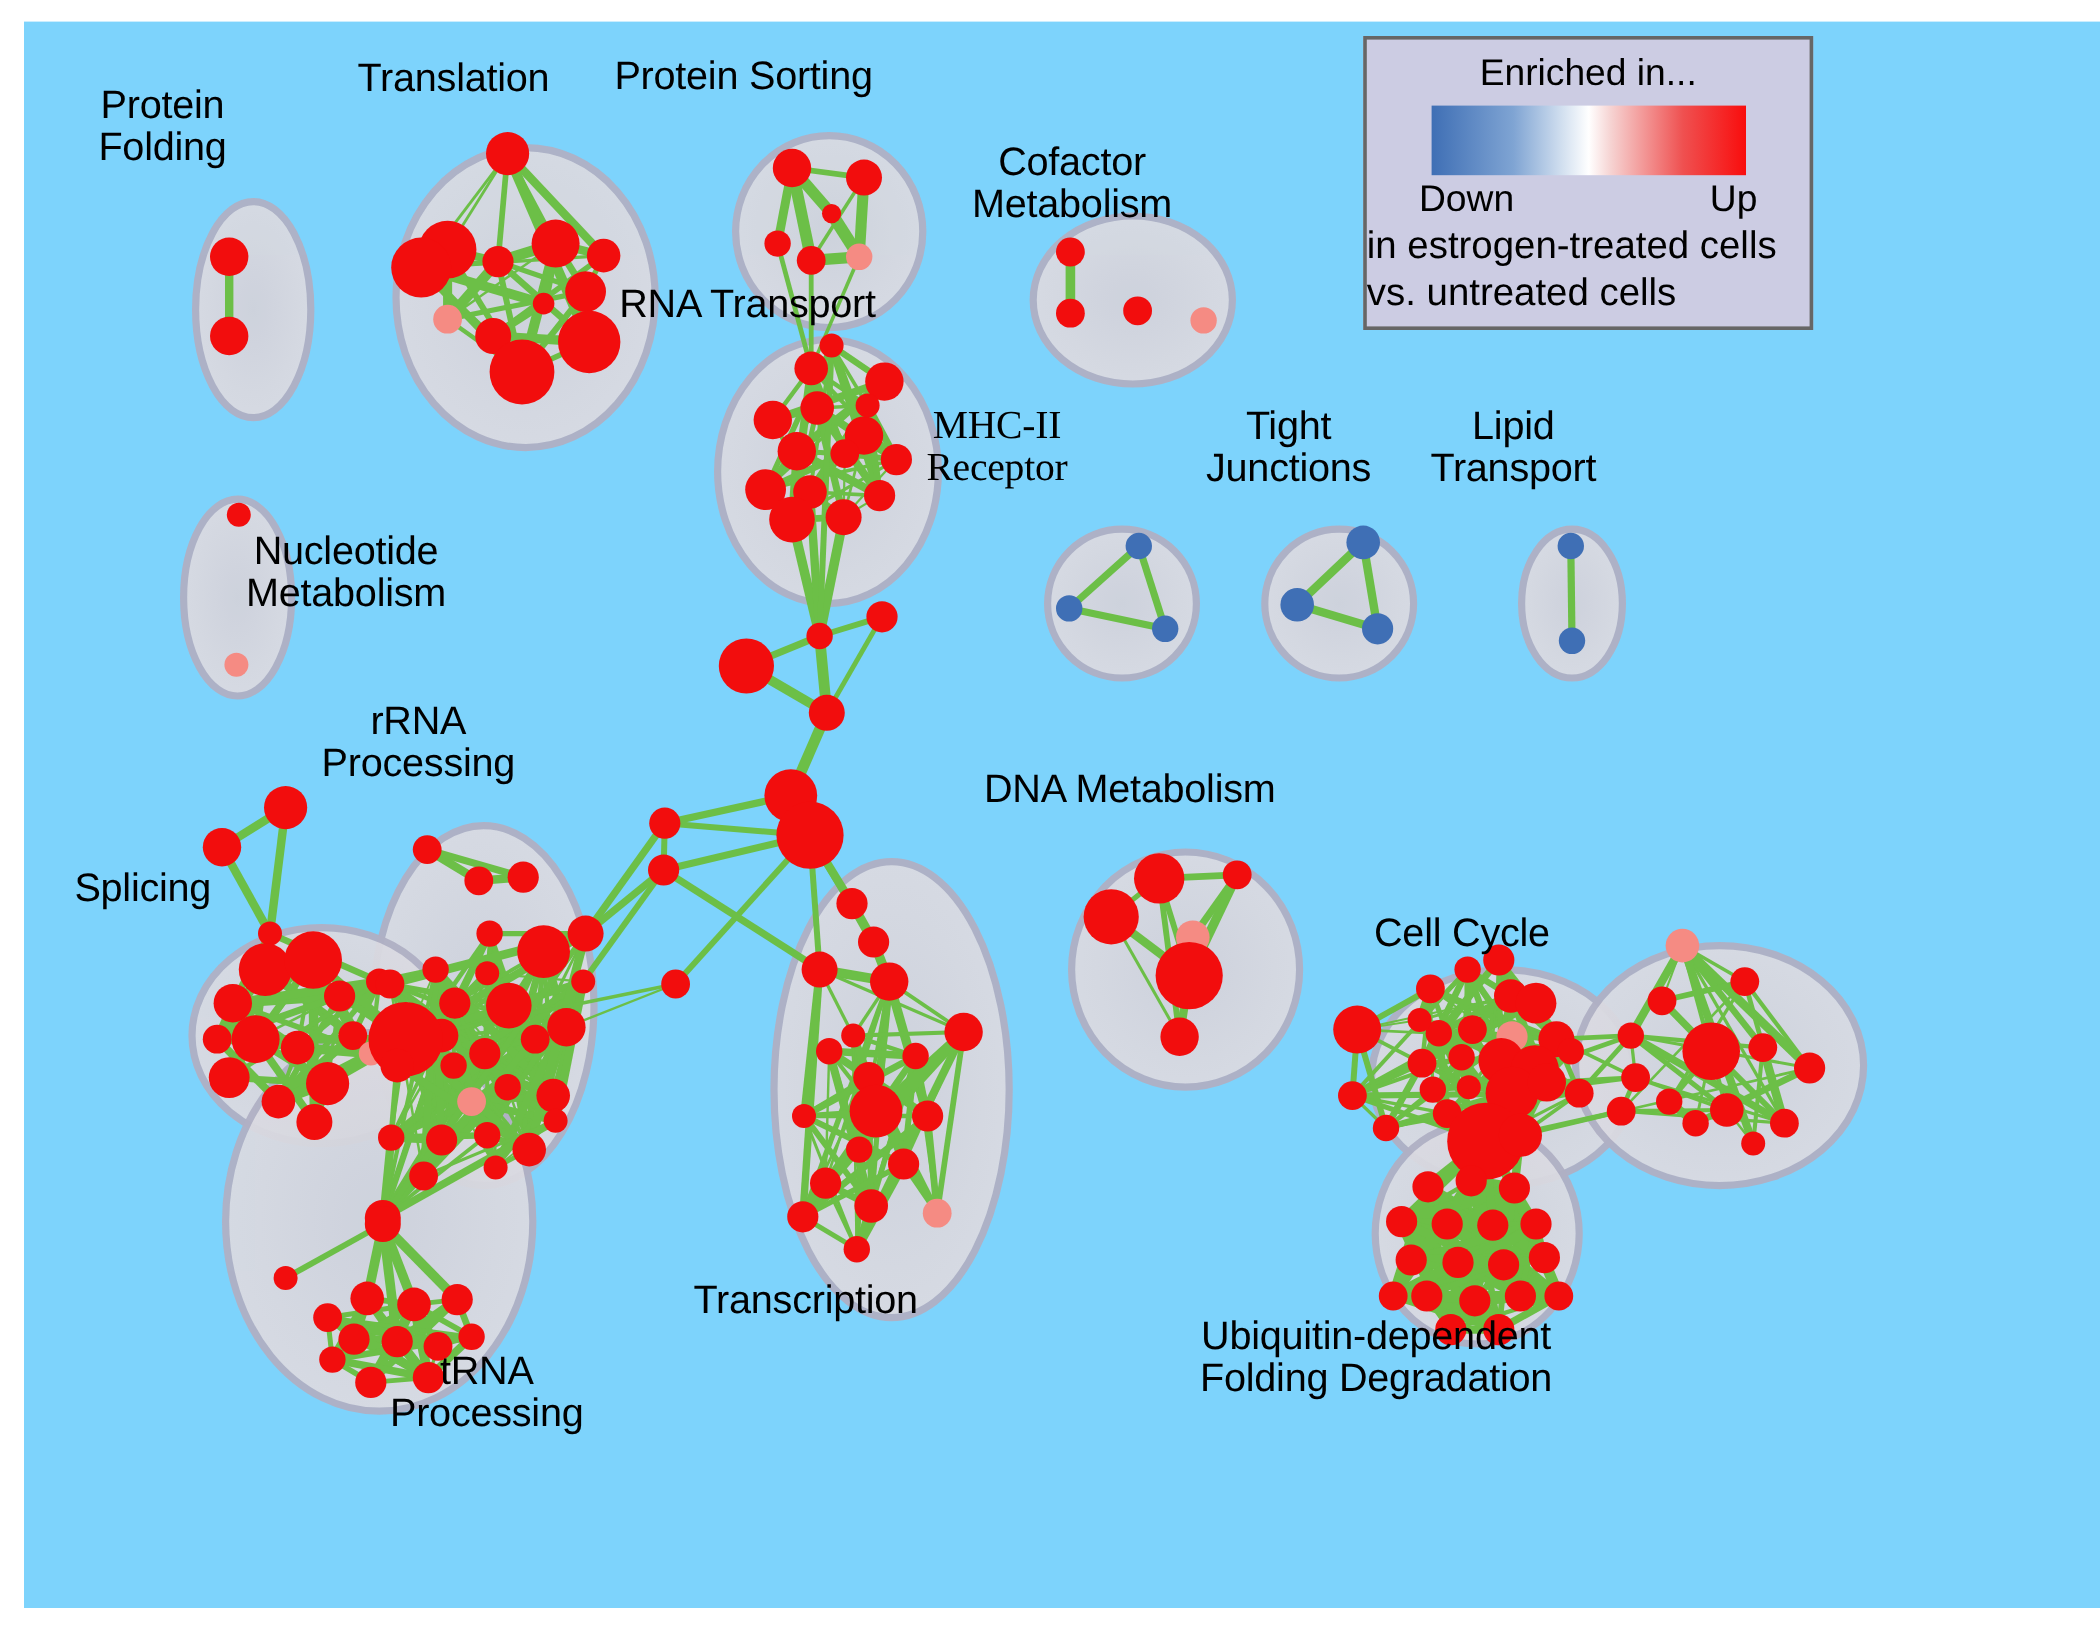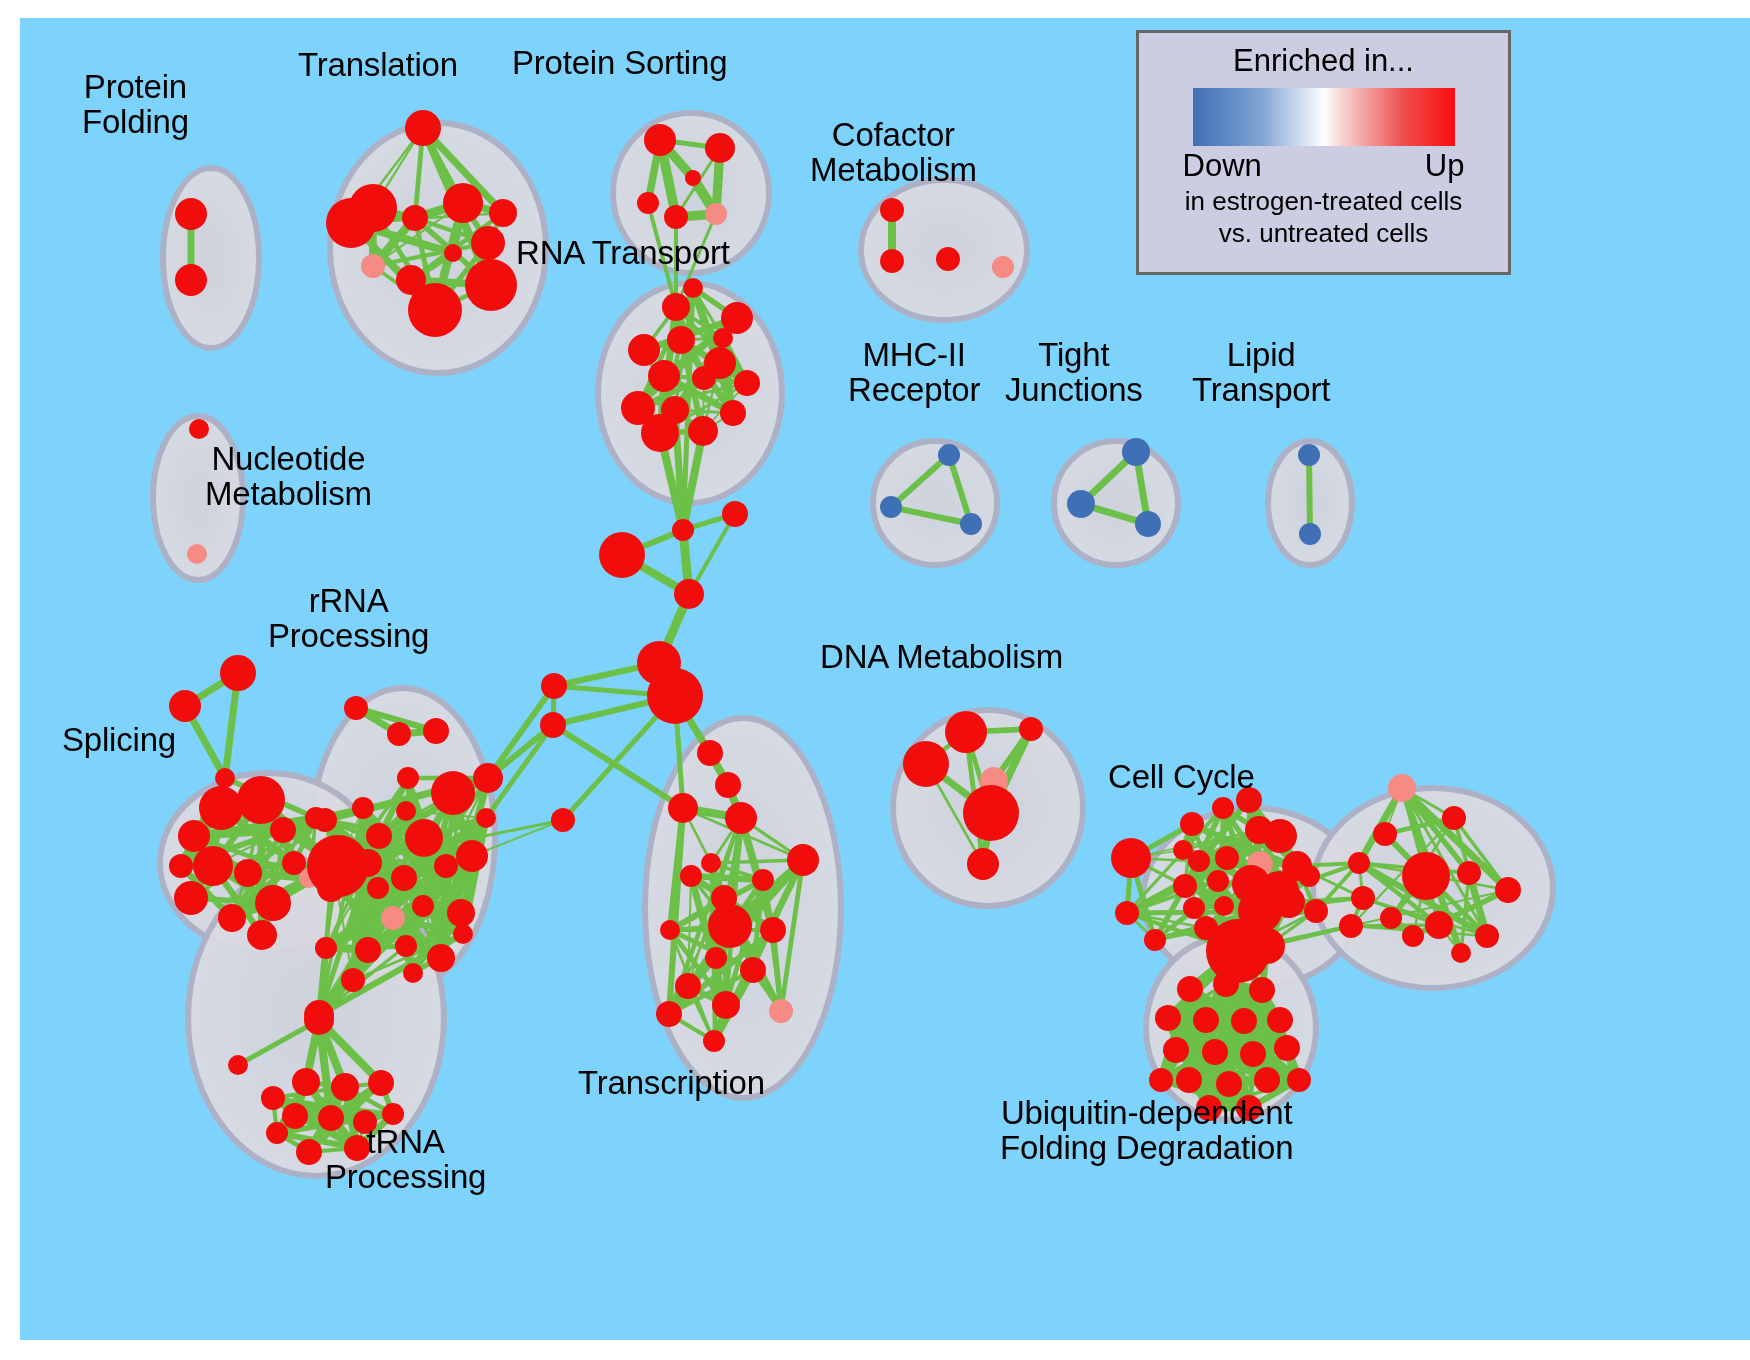"in estrogen-treated cells" #legend .sub { font-size: 26px -> 32px; text-align: center -> left }
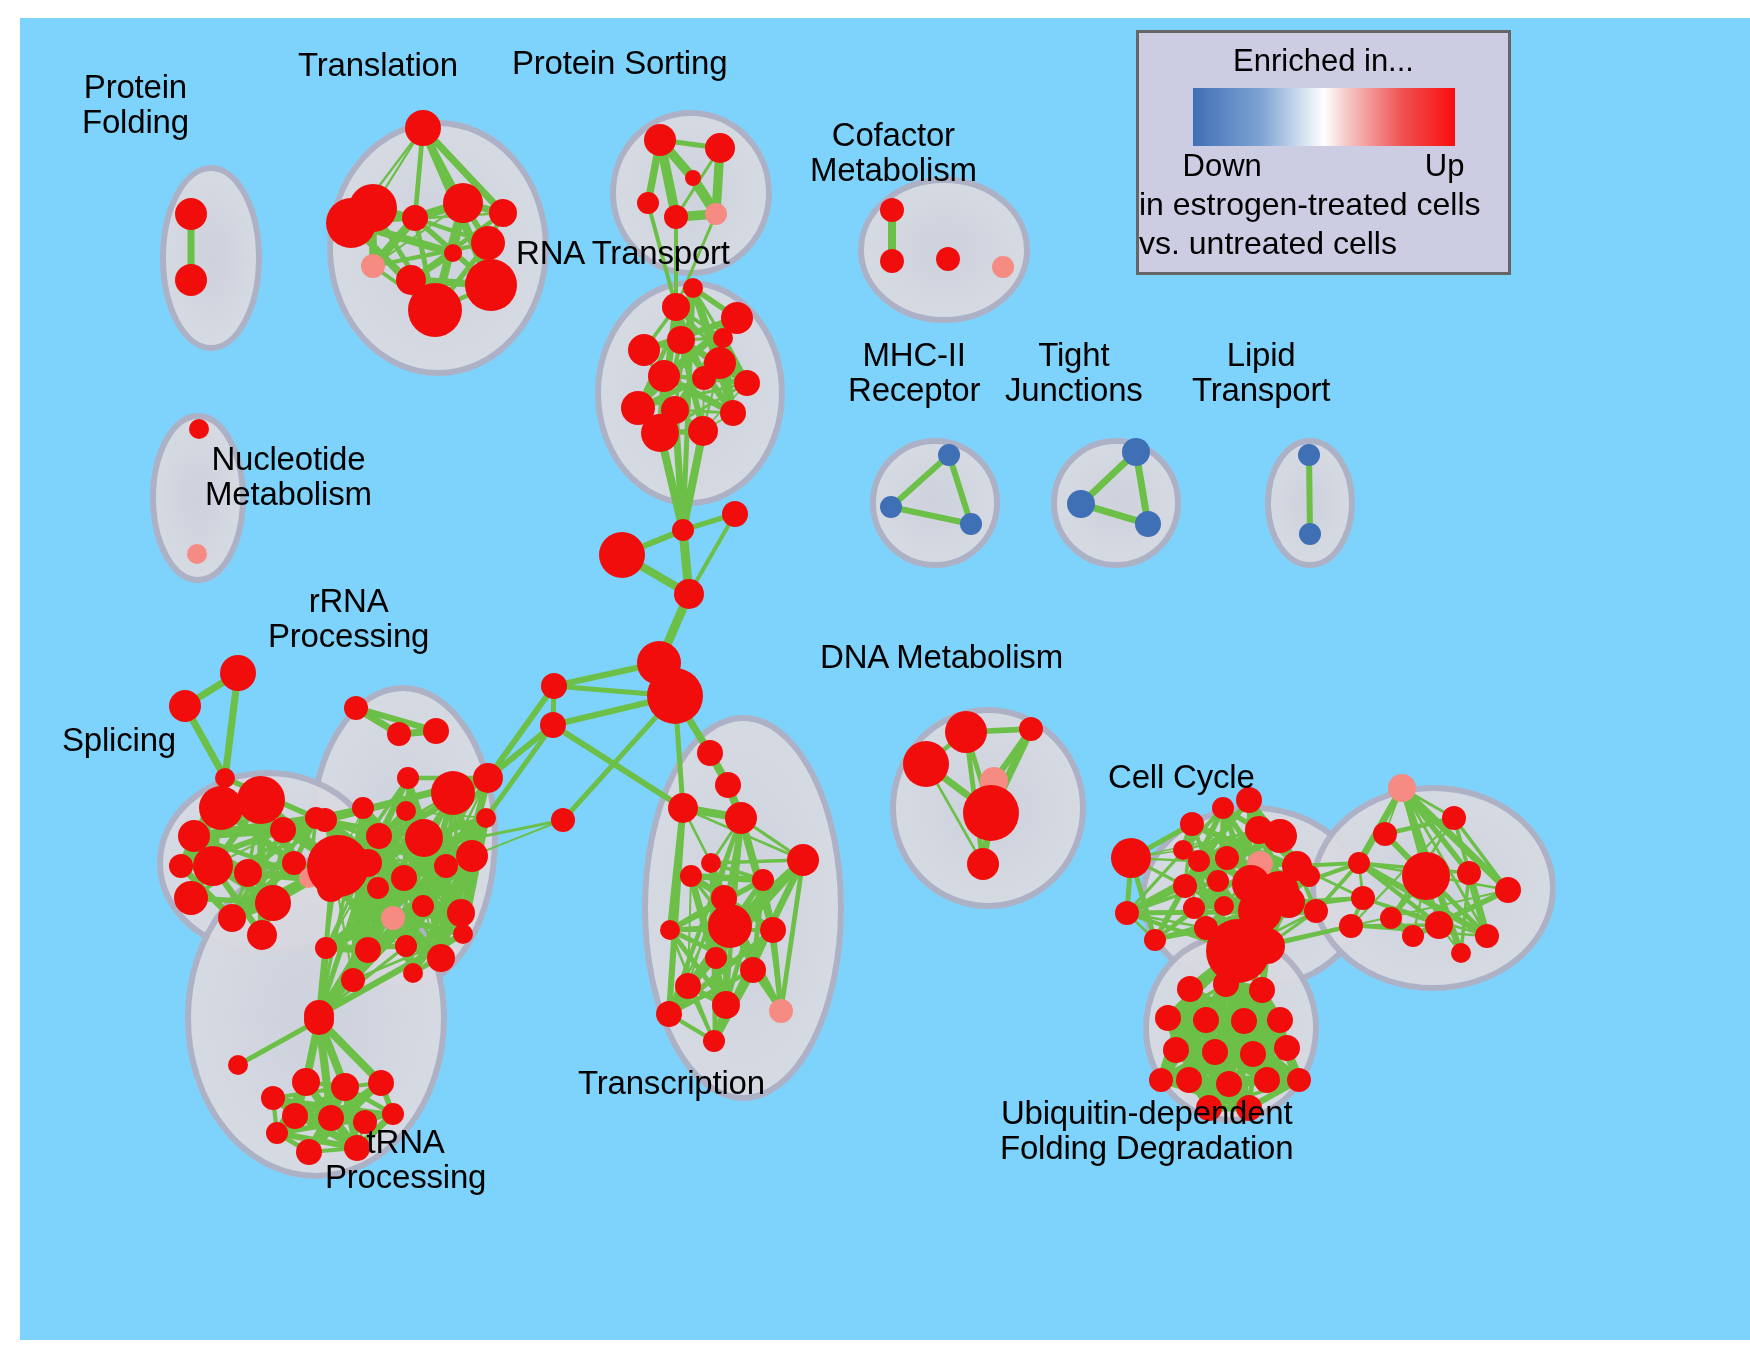"MHC-II" div.clabel { font-family: none -> Liberation Serif, serif; left: 828px -> 752px }
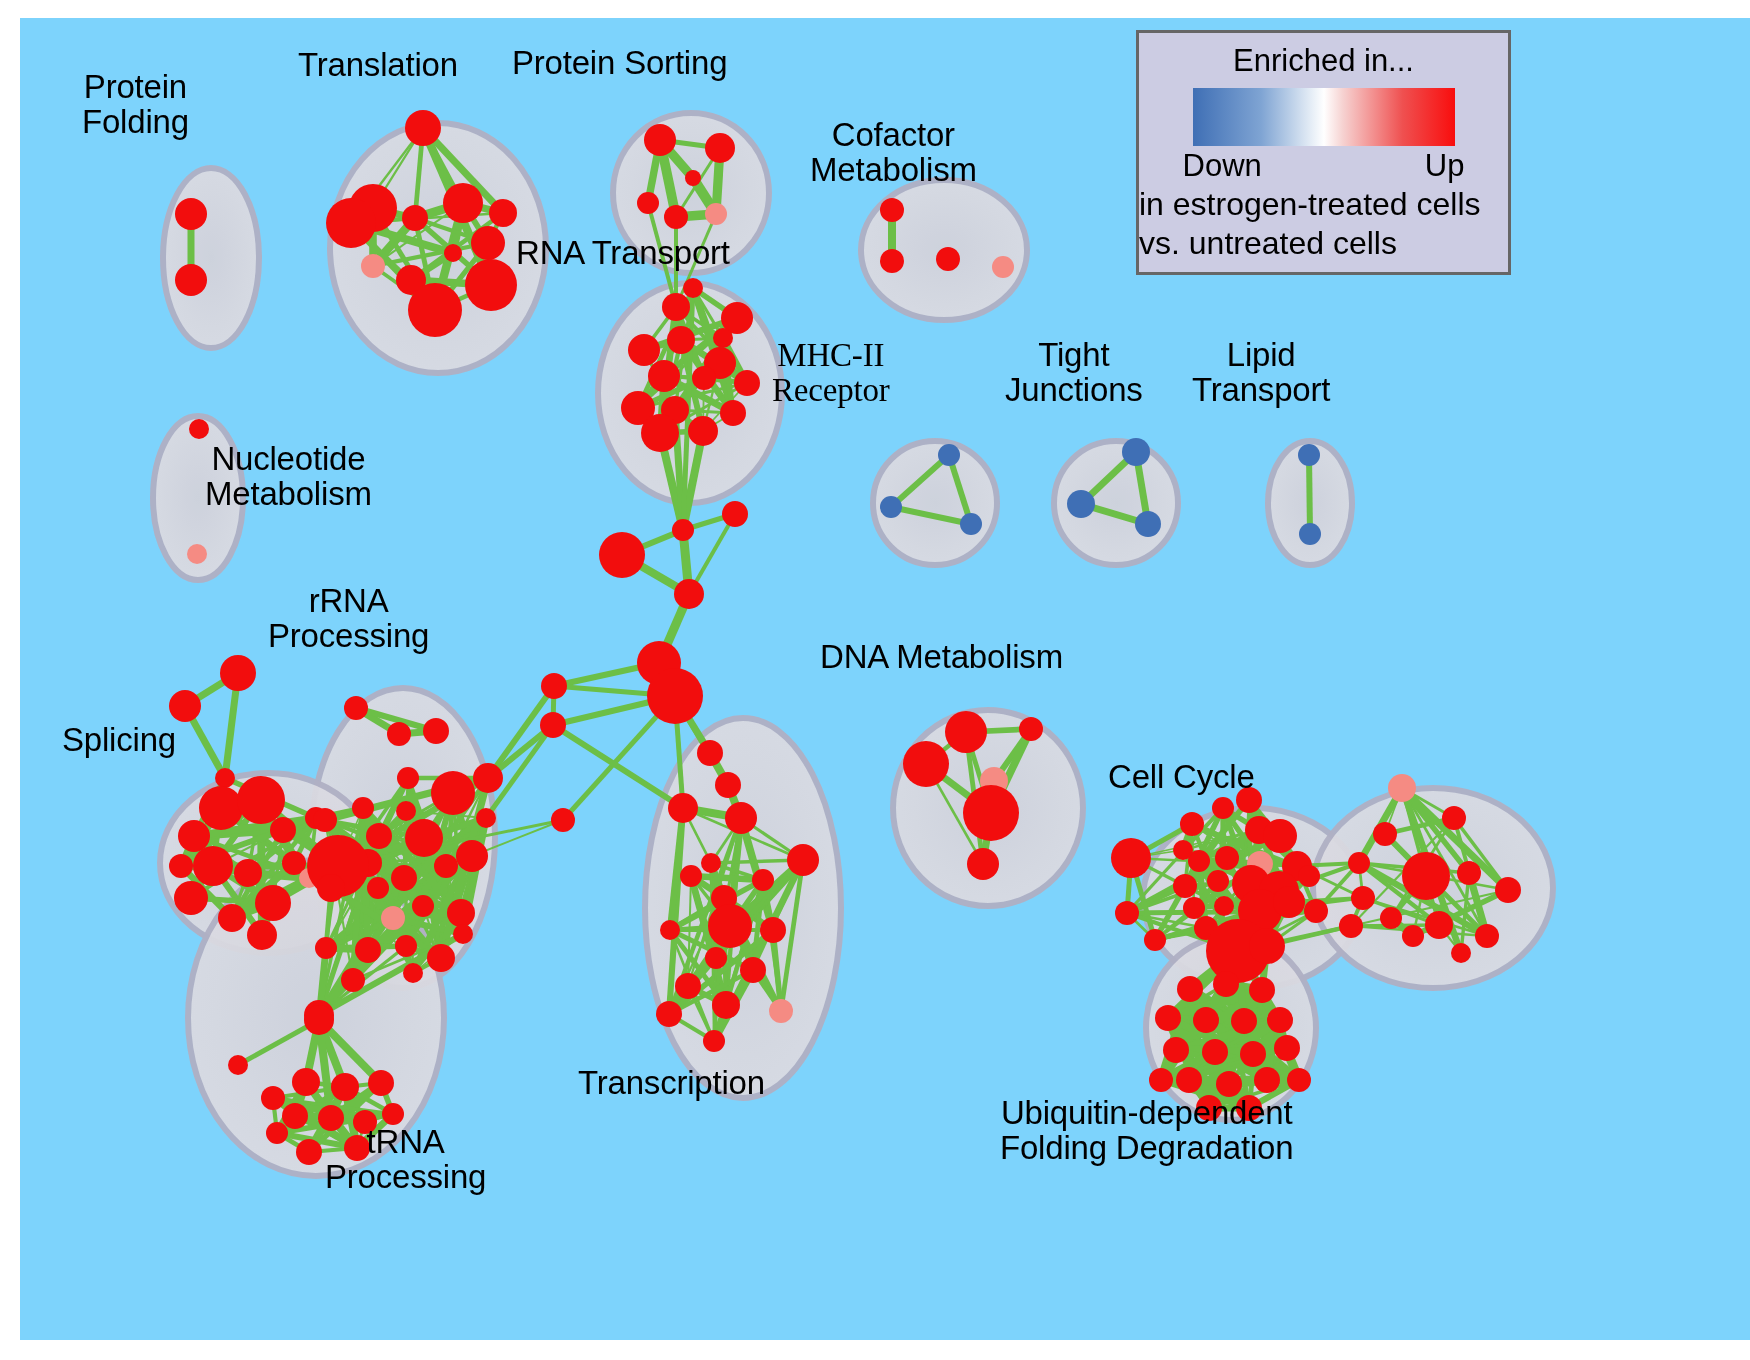"Cell Cycle" div.clabel { left: 1088px -> 1125px }
